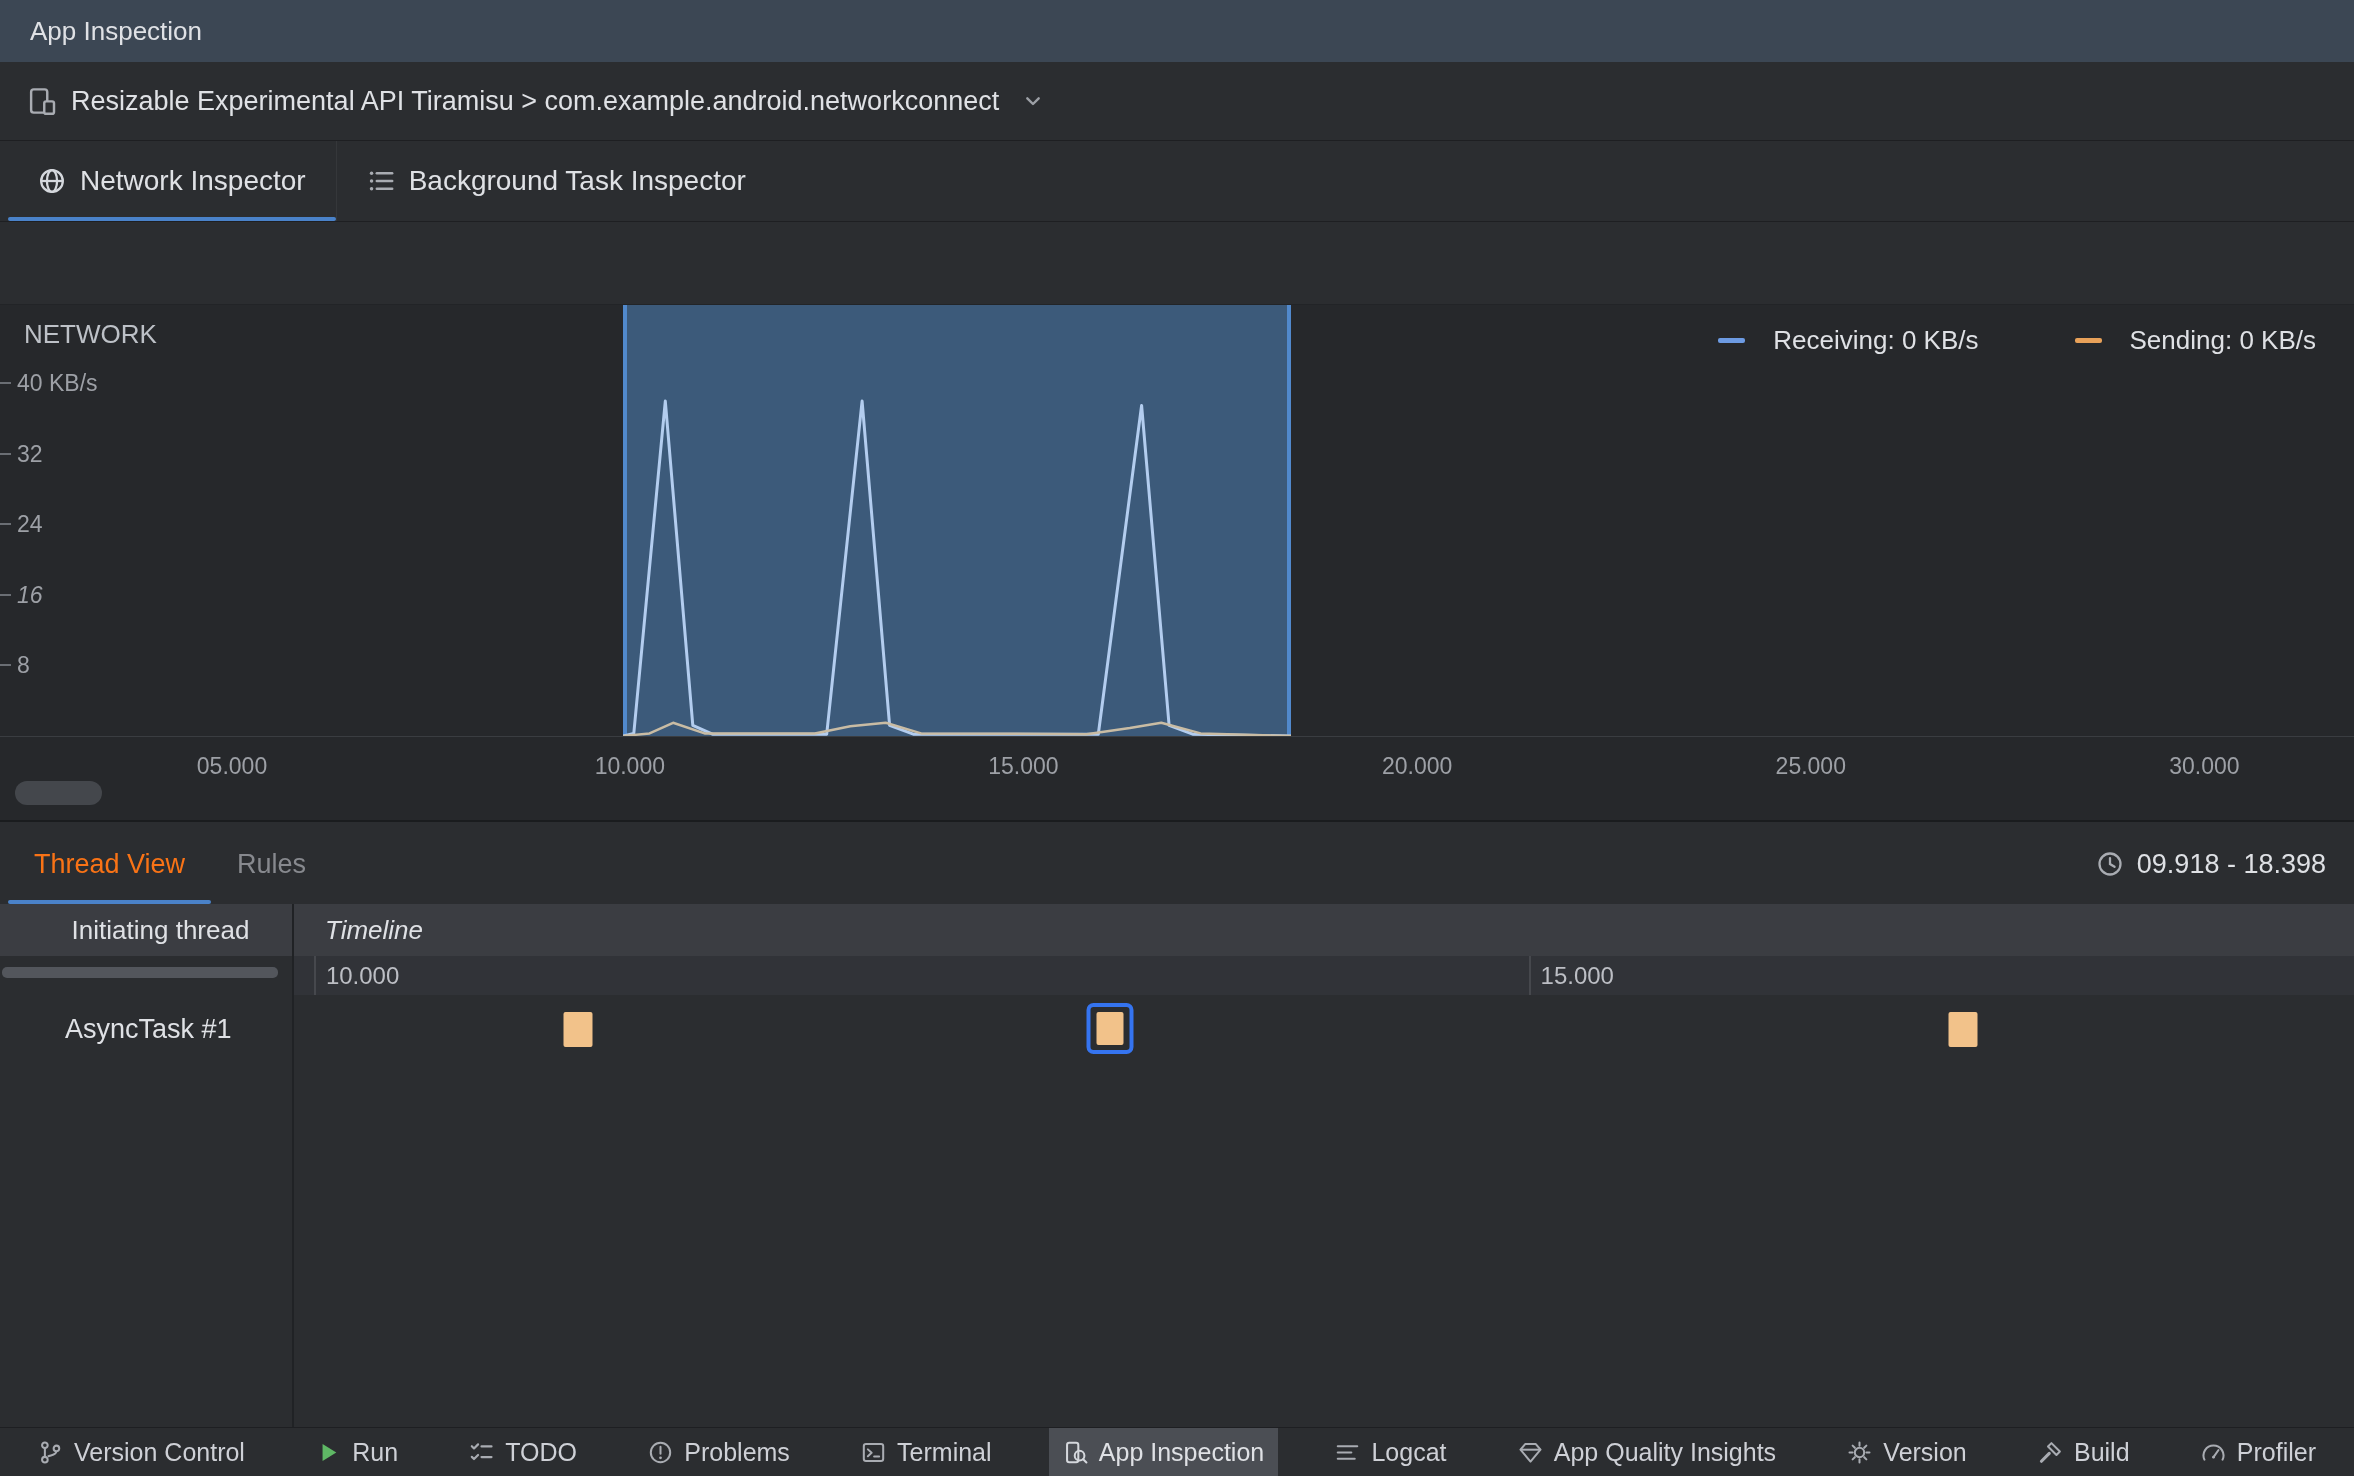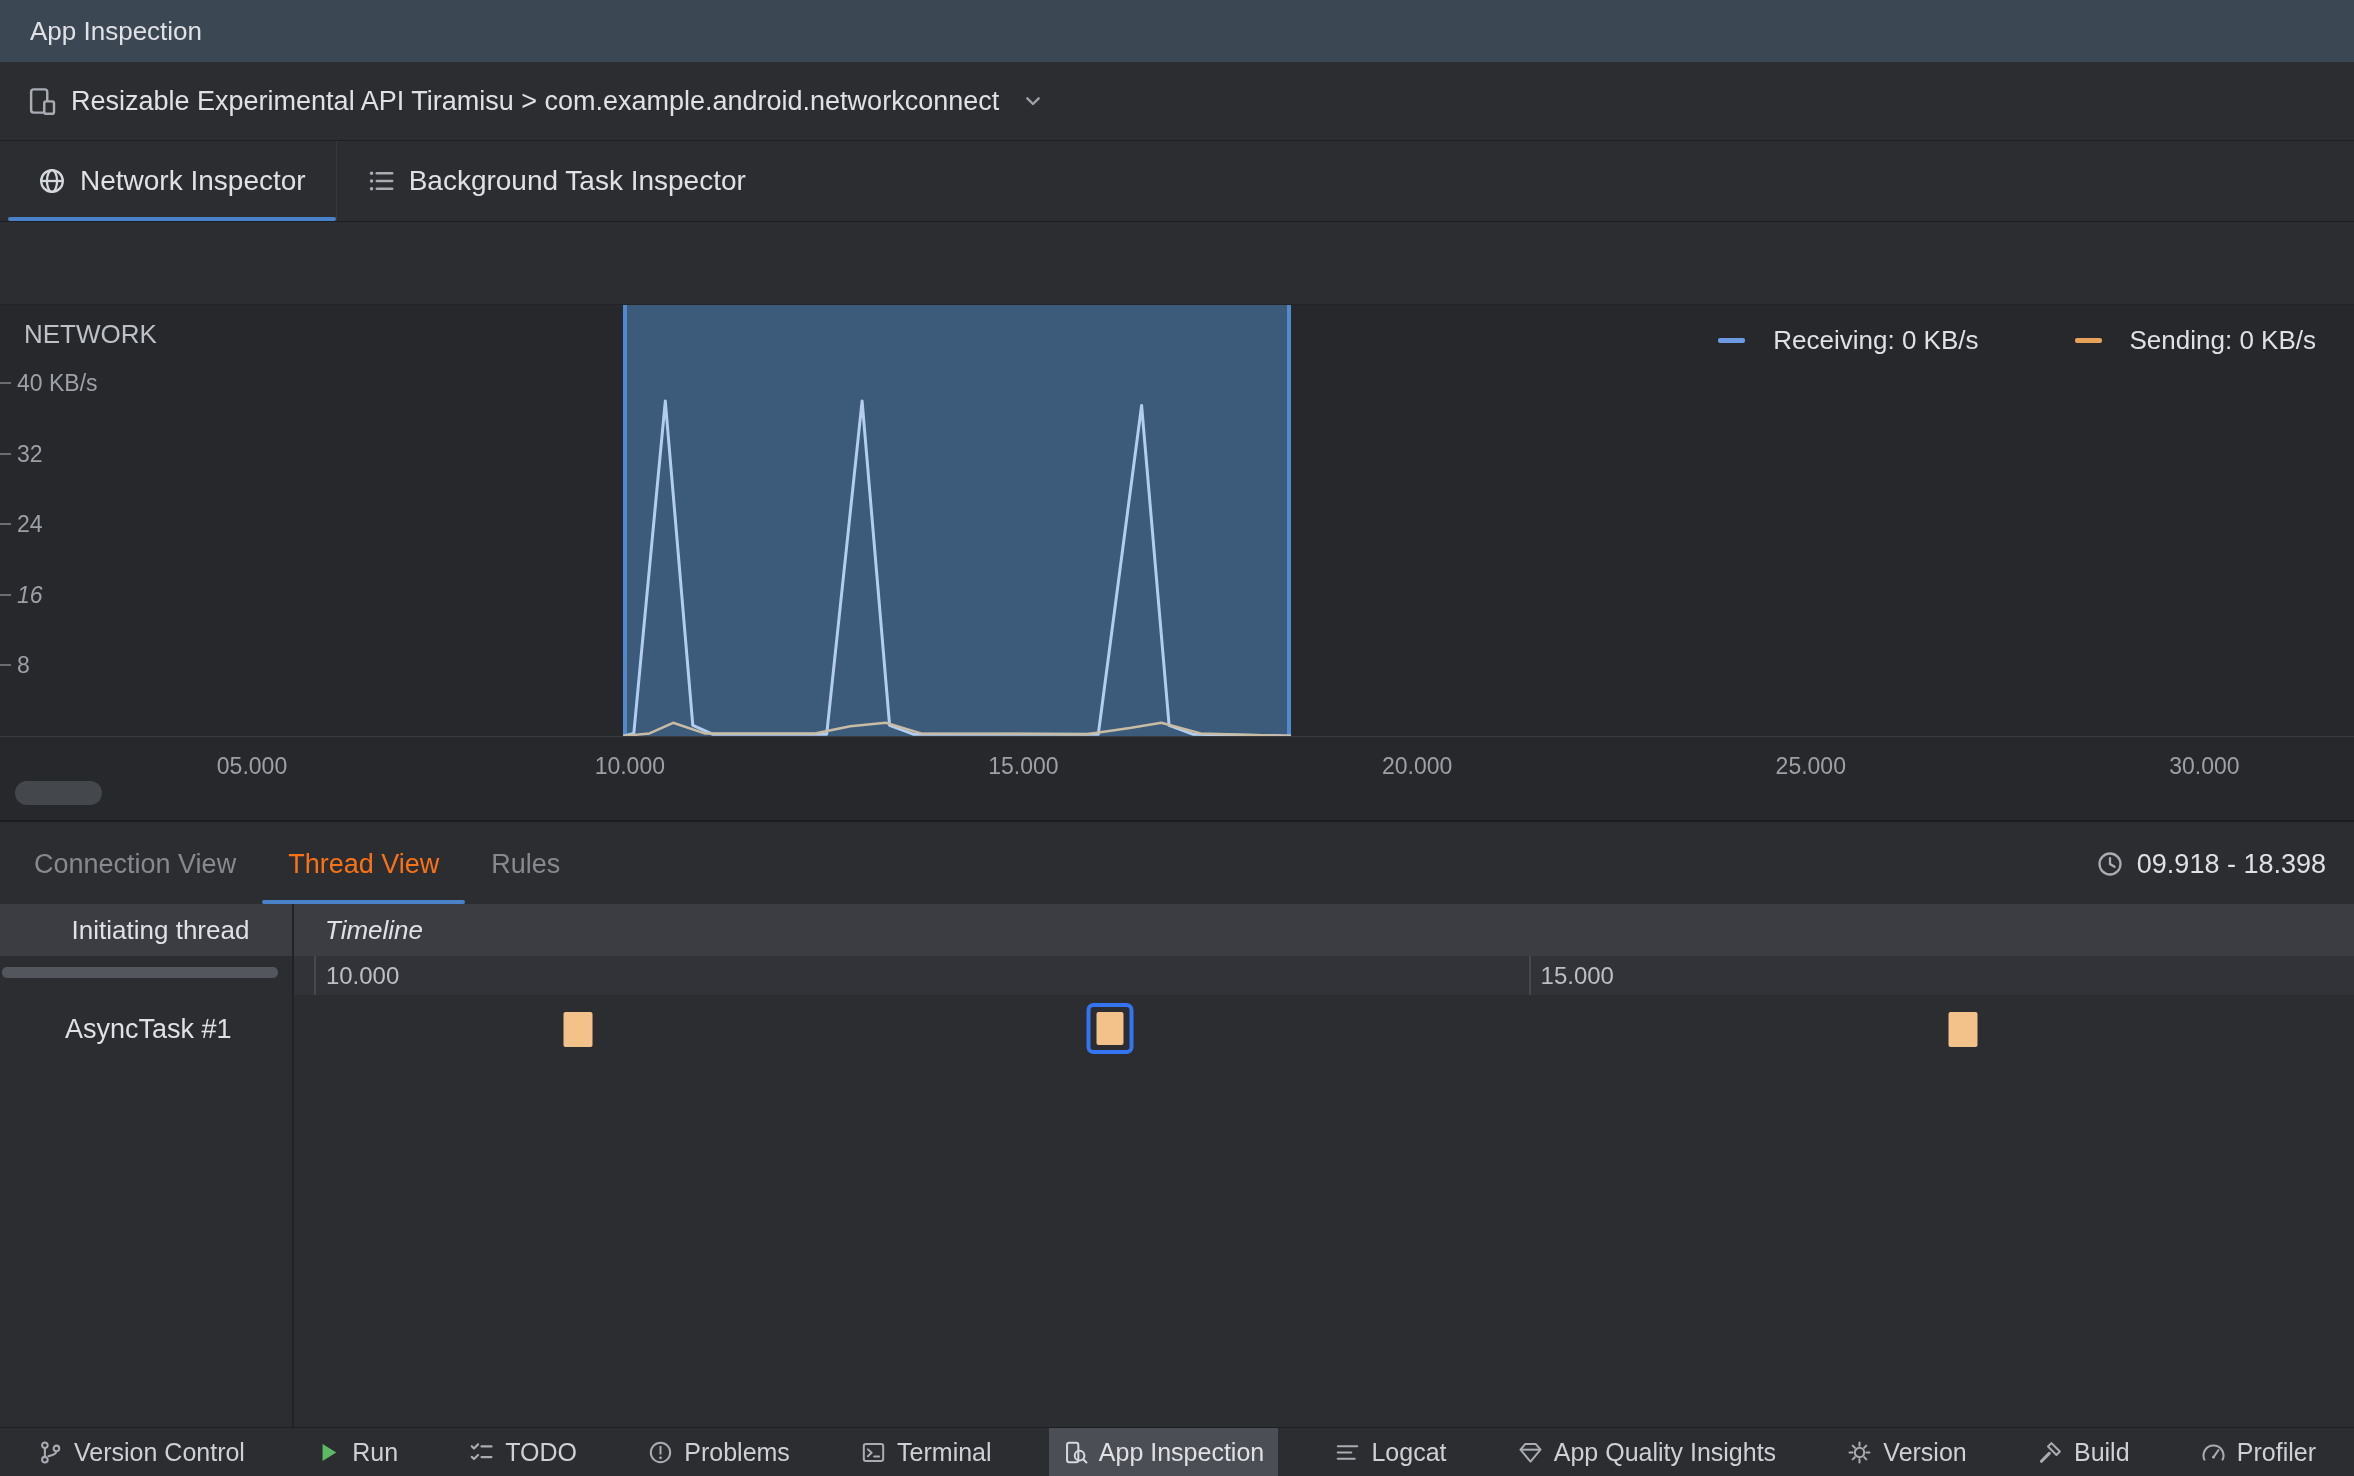"05.000" div.xtick-label { left: 252px -> 232px }
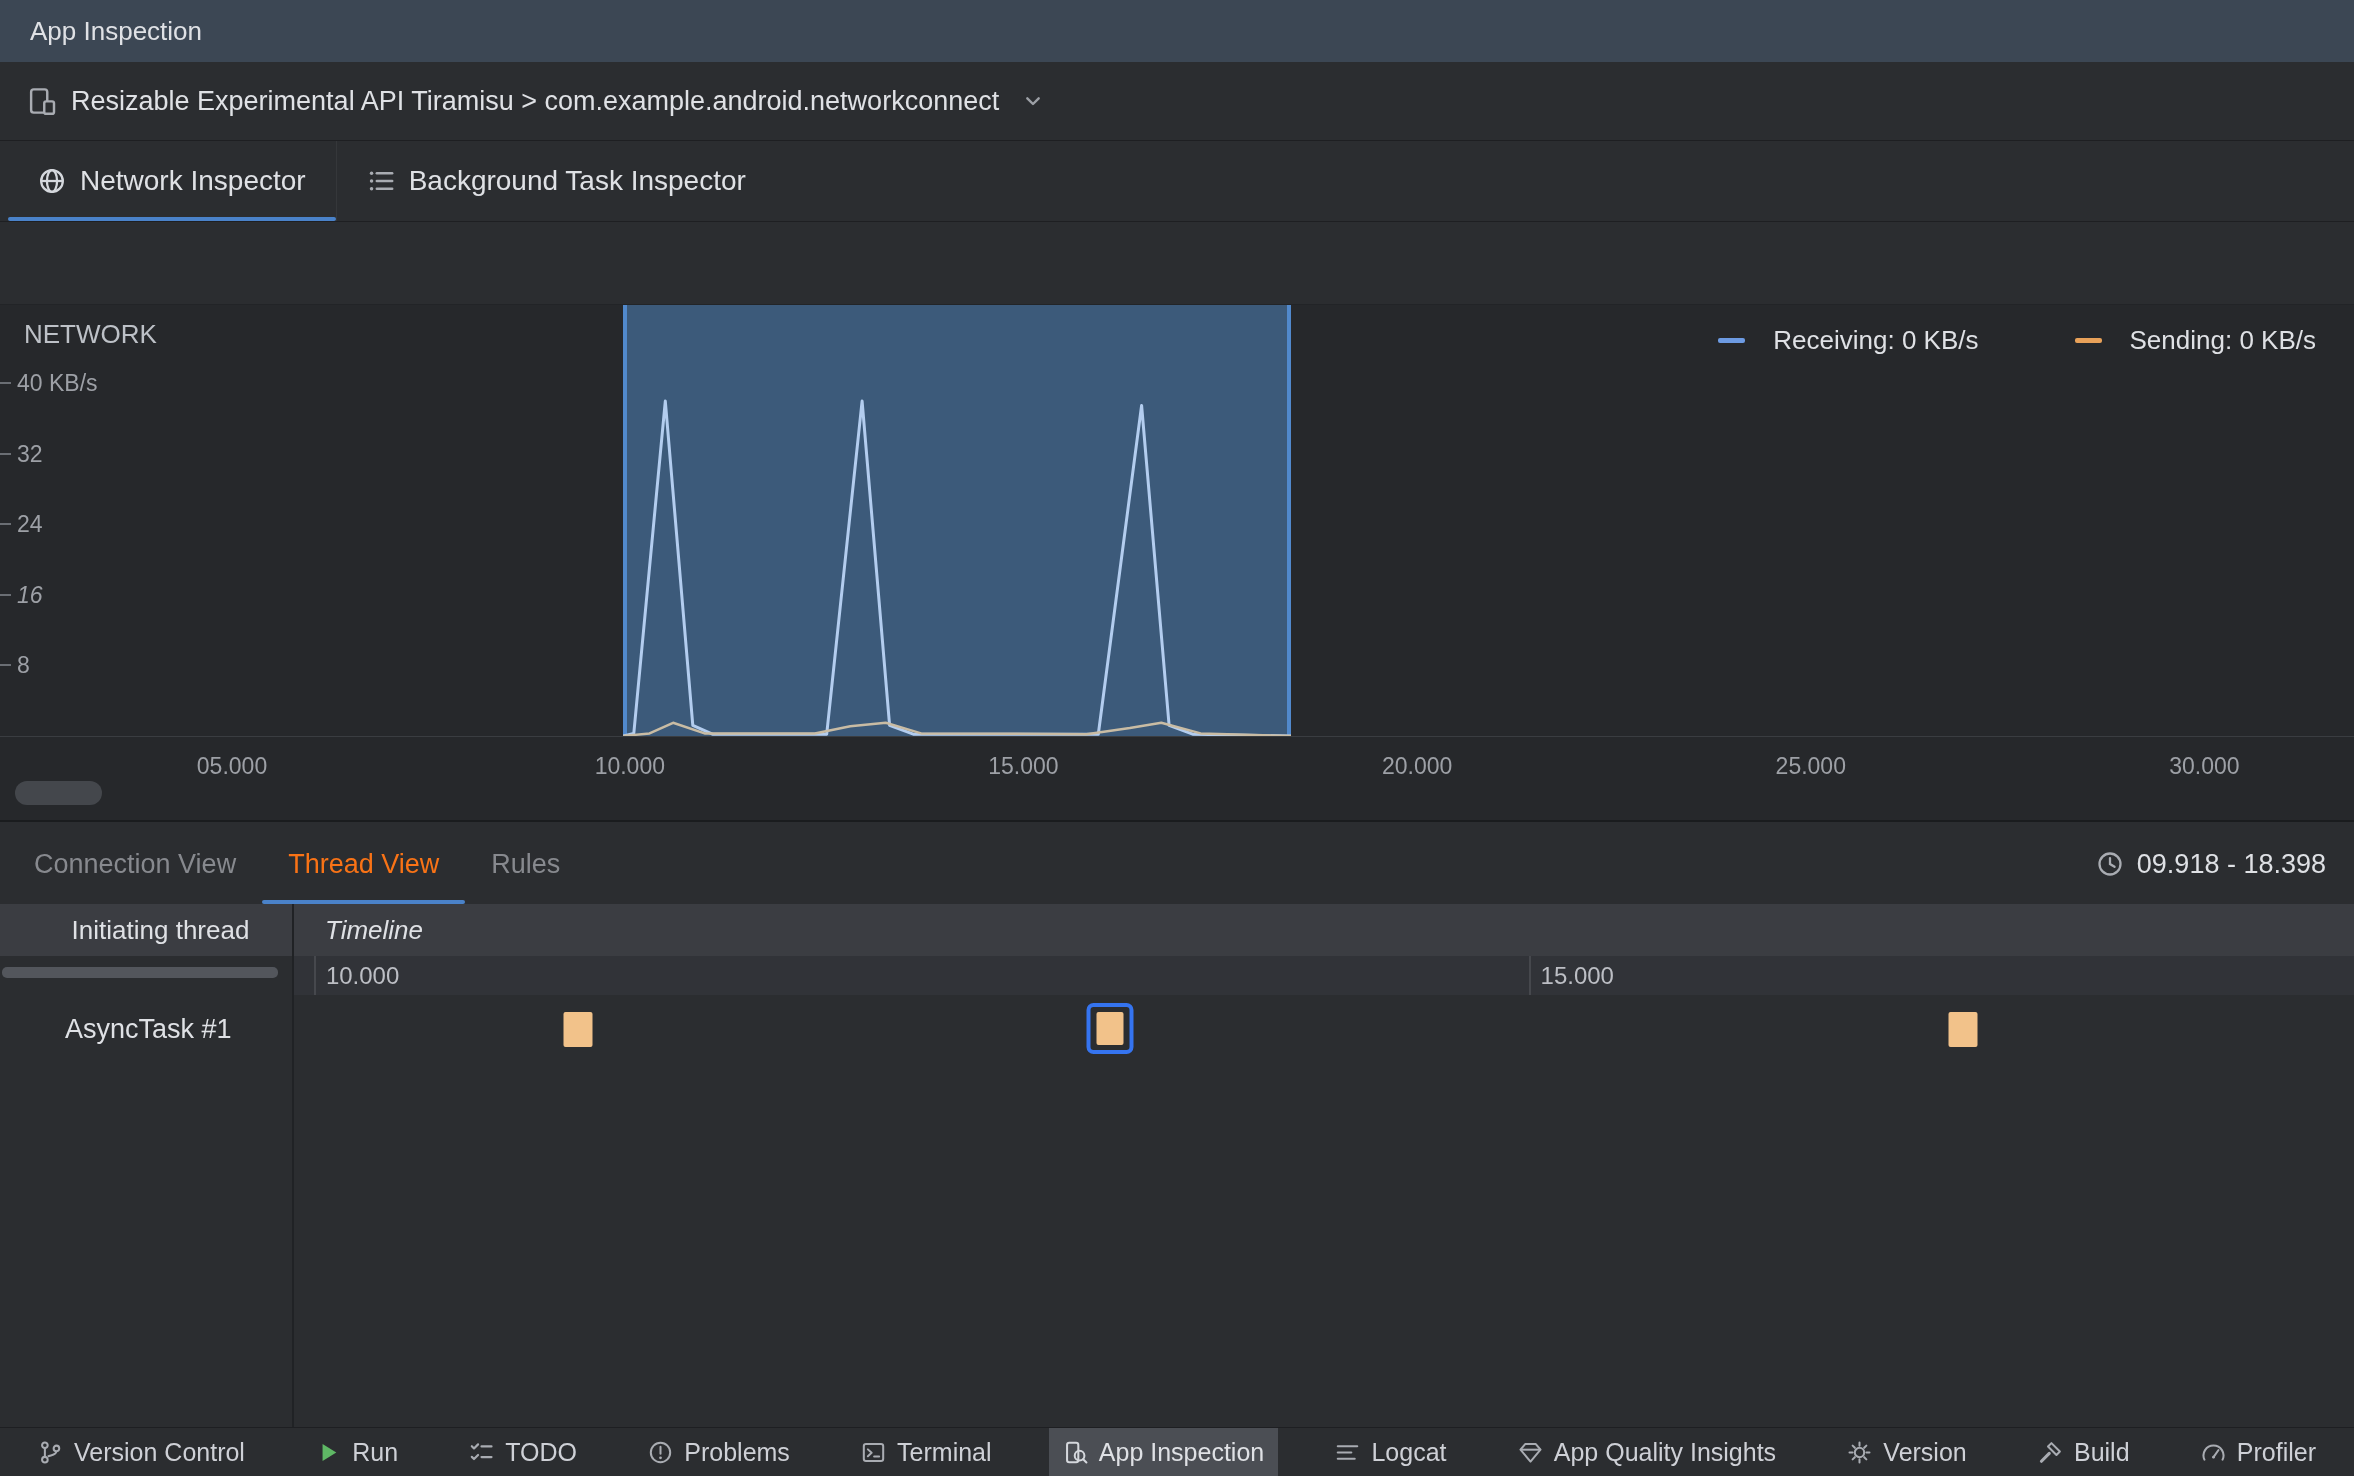"Connection View" div.view-tab { html: <div> <span>Connection View</span> </div> -> none }
